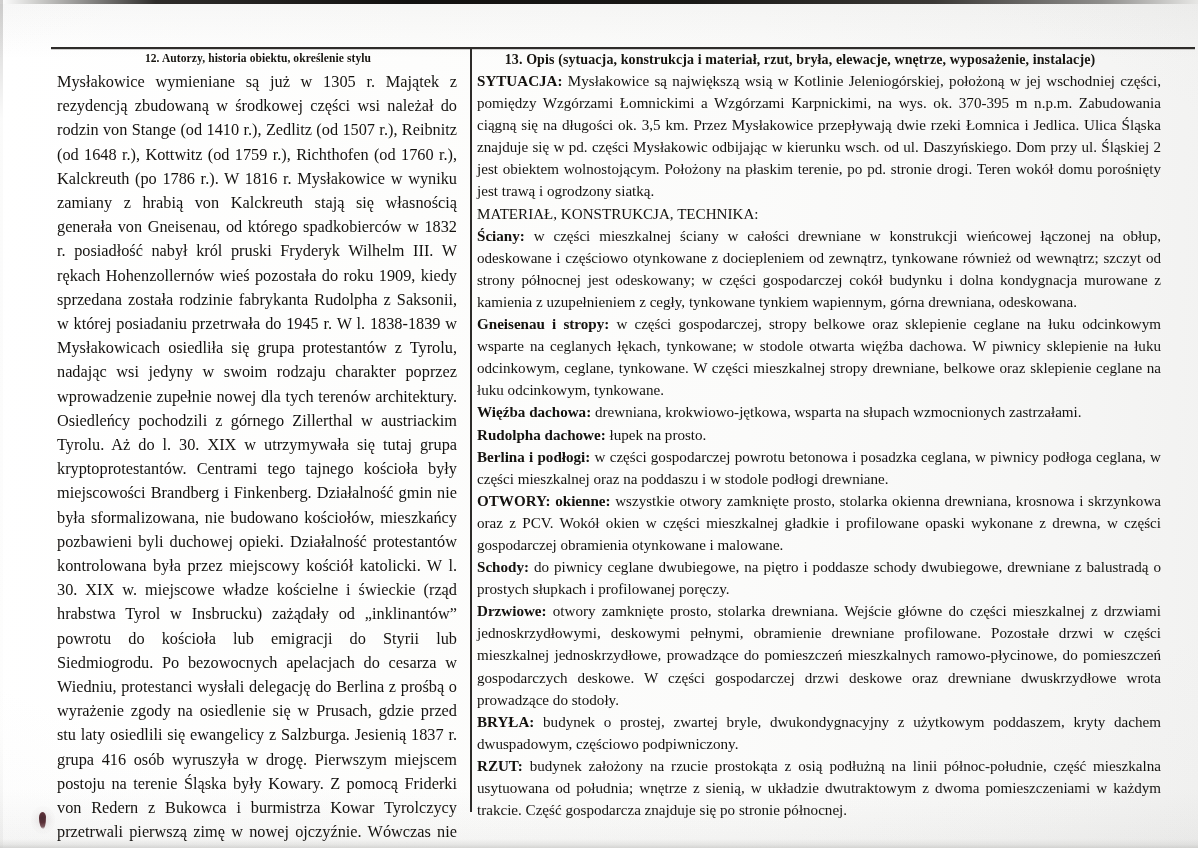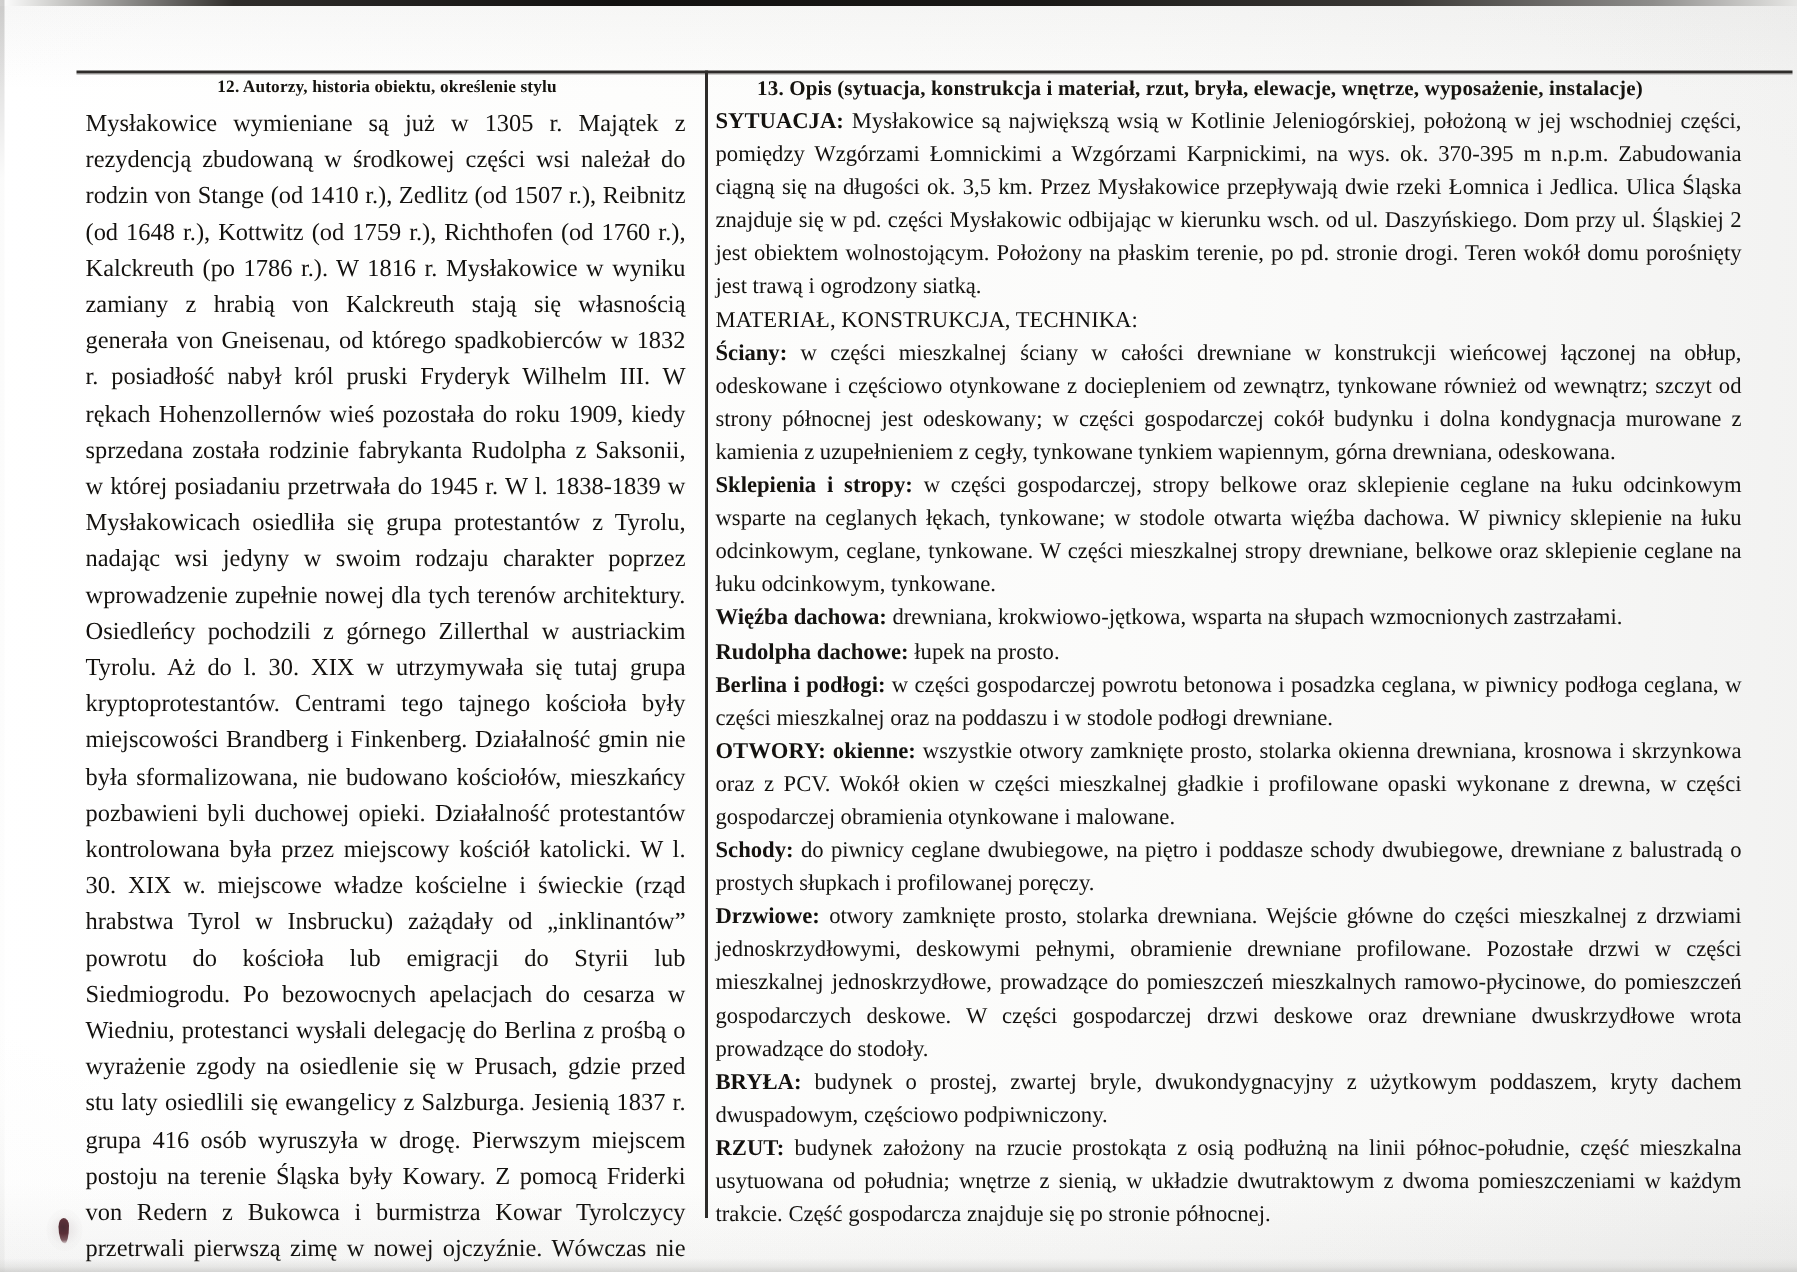"Sklepienia i stropy:" span.lbl { text: Sklepienia -> Gneisenau }
